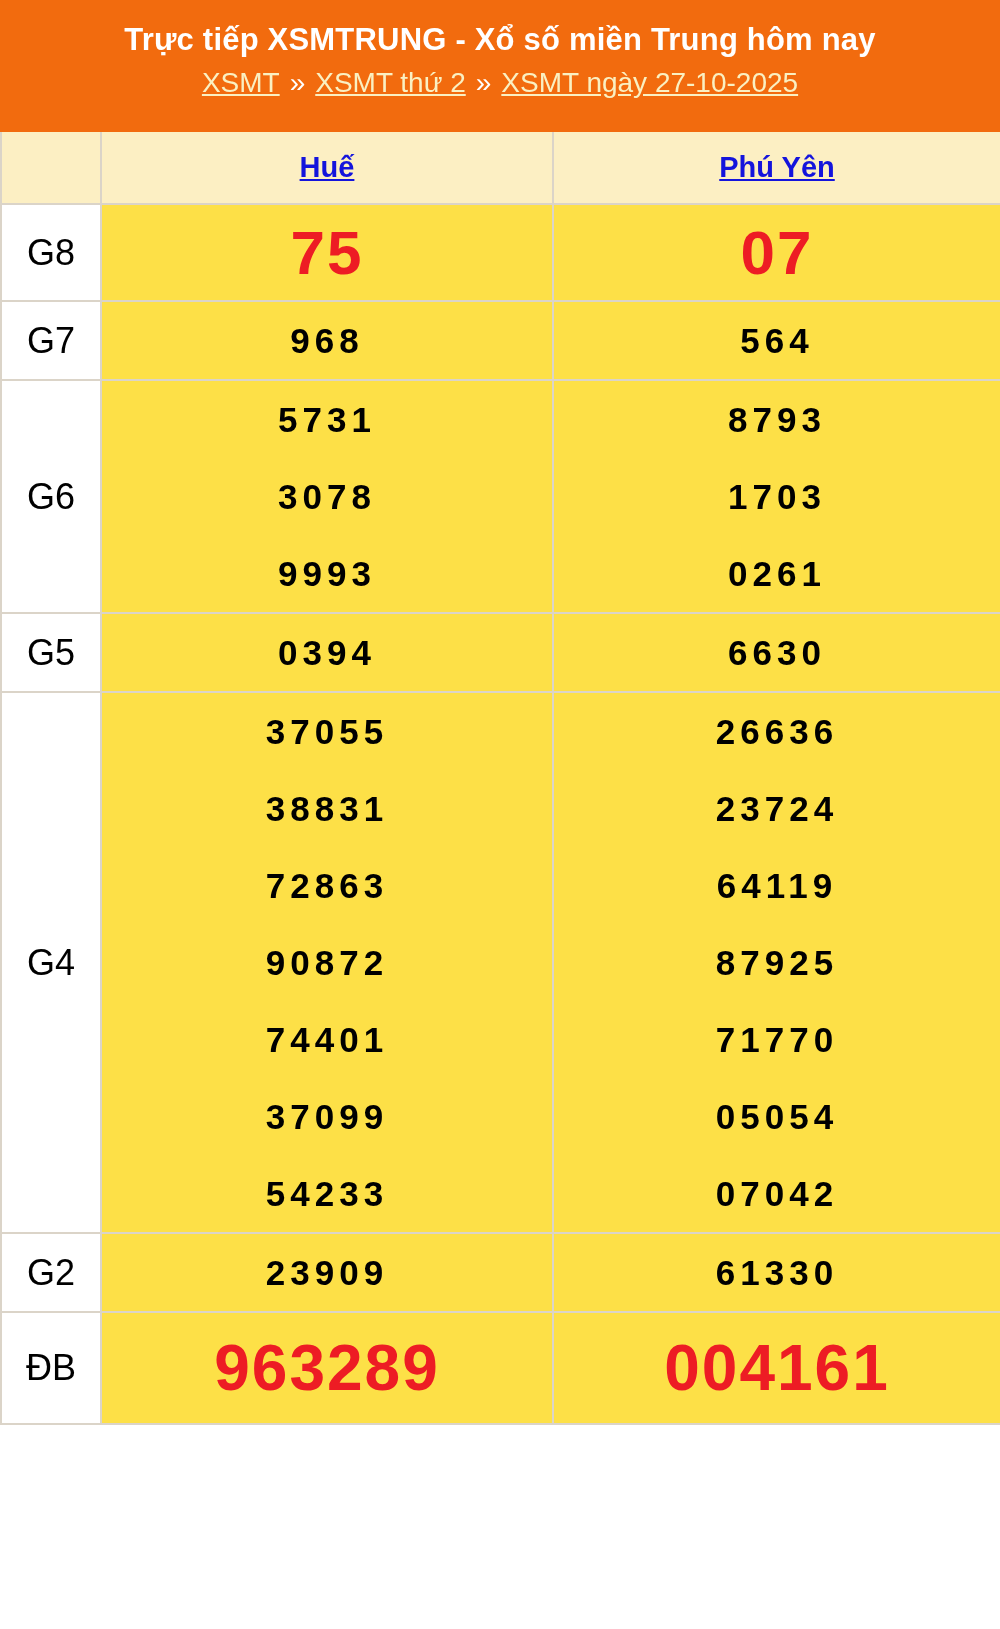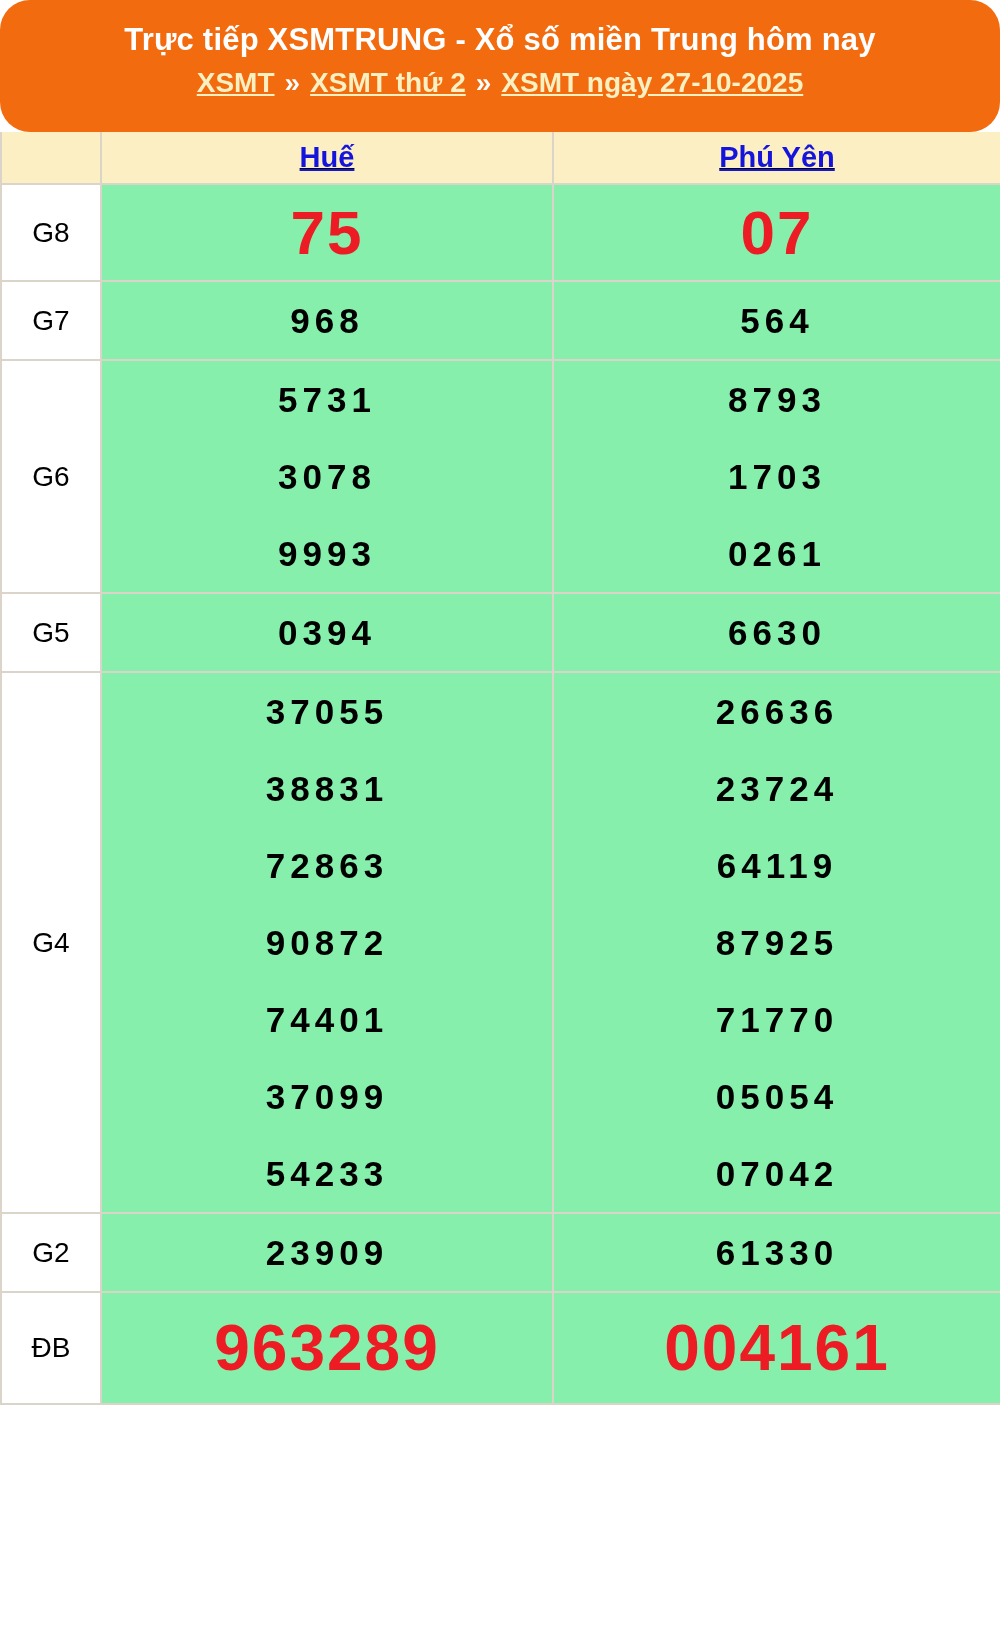"Trực tiếp XSMTRUNG - Xổ" .top-banner { border-radius: 30px -> none }
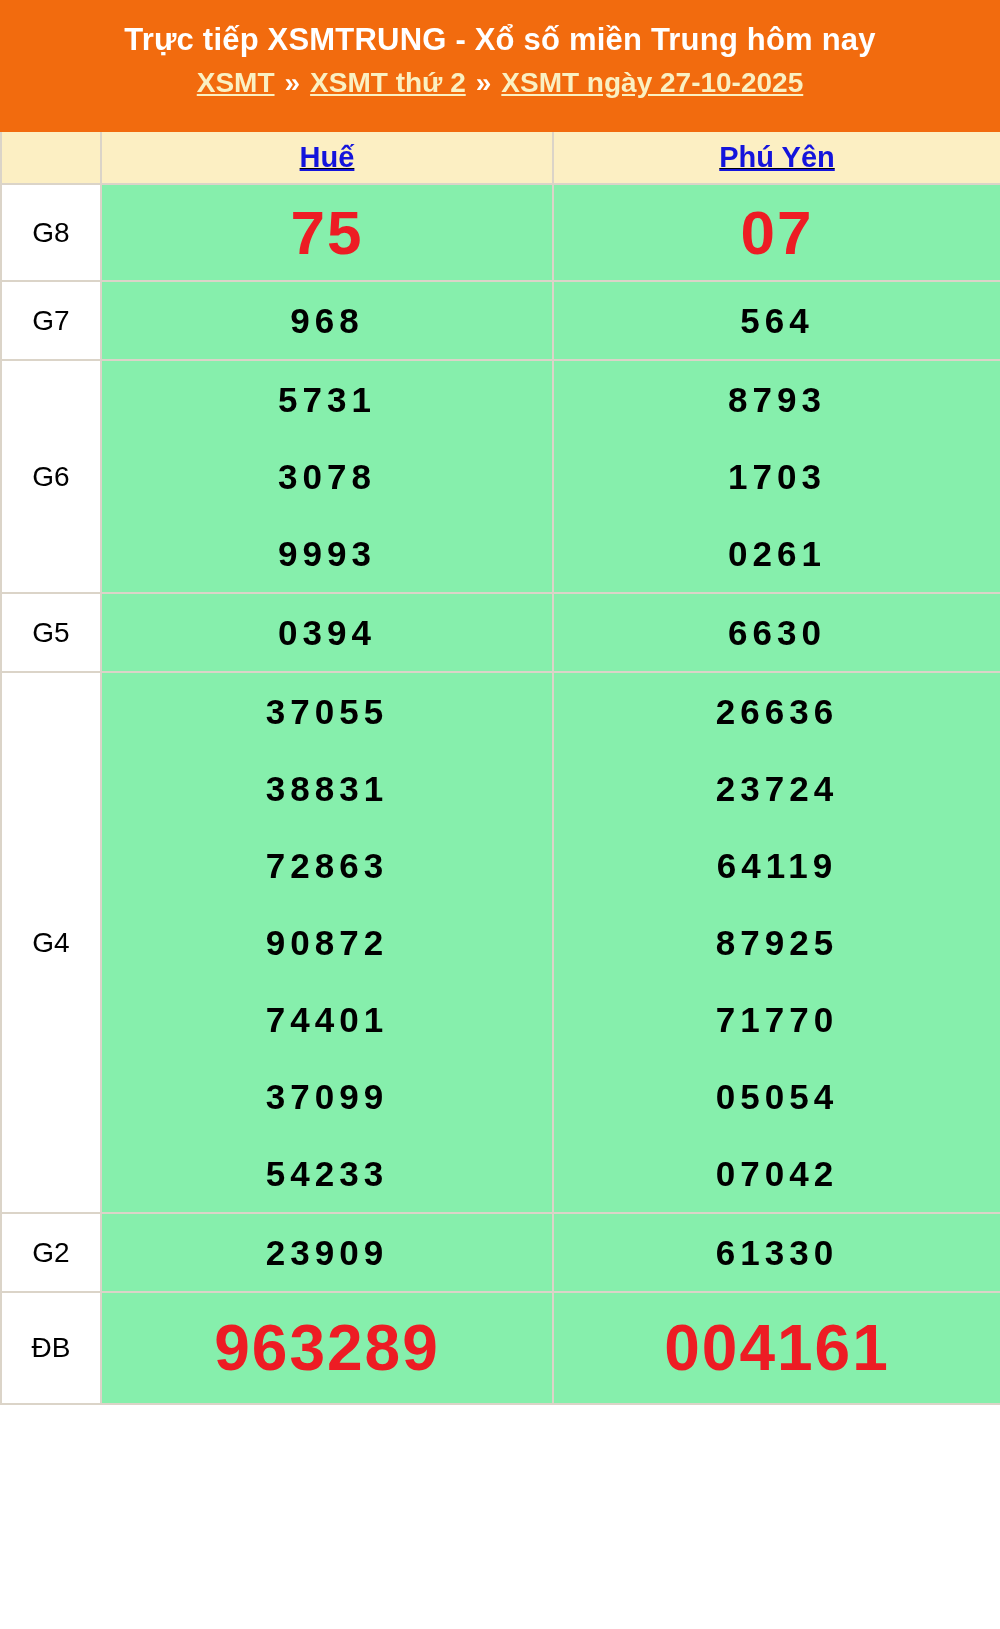"XSMT » XSMT thứ 2" .breadcrumb { font-weight: bold -> normal }
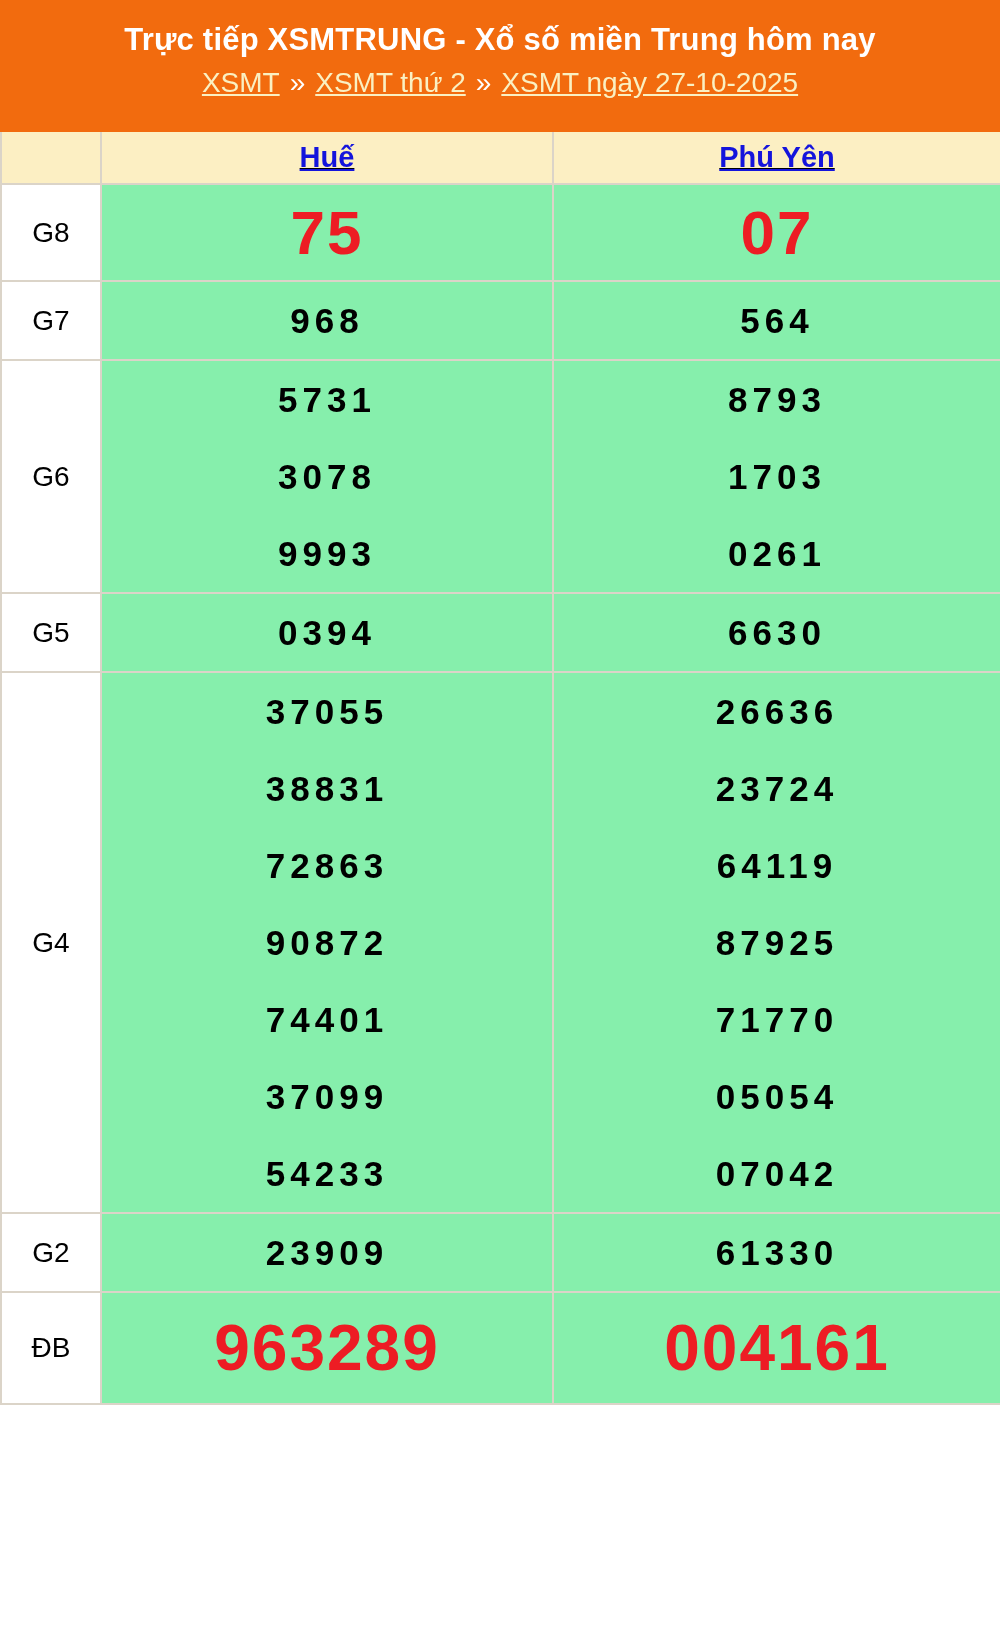"Huế" table.results thead th { height: 52px -> 72px; text-decoration: underline -> none }
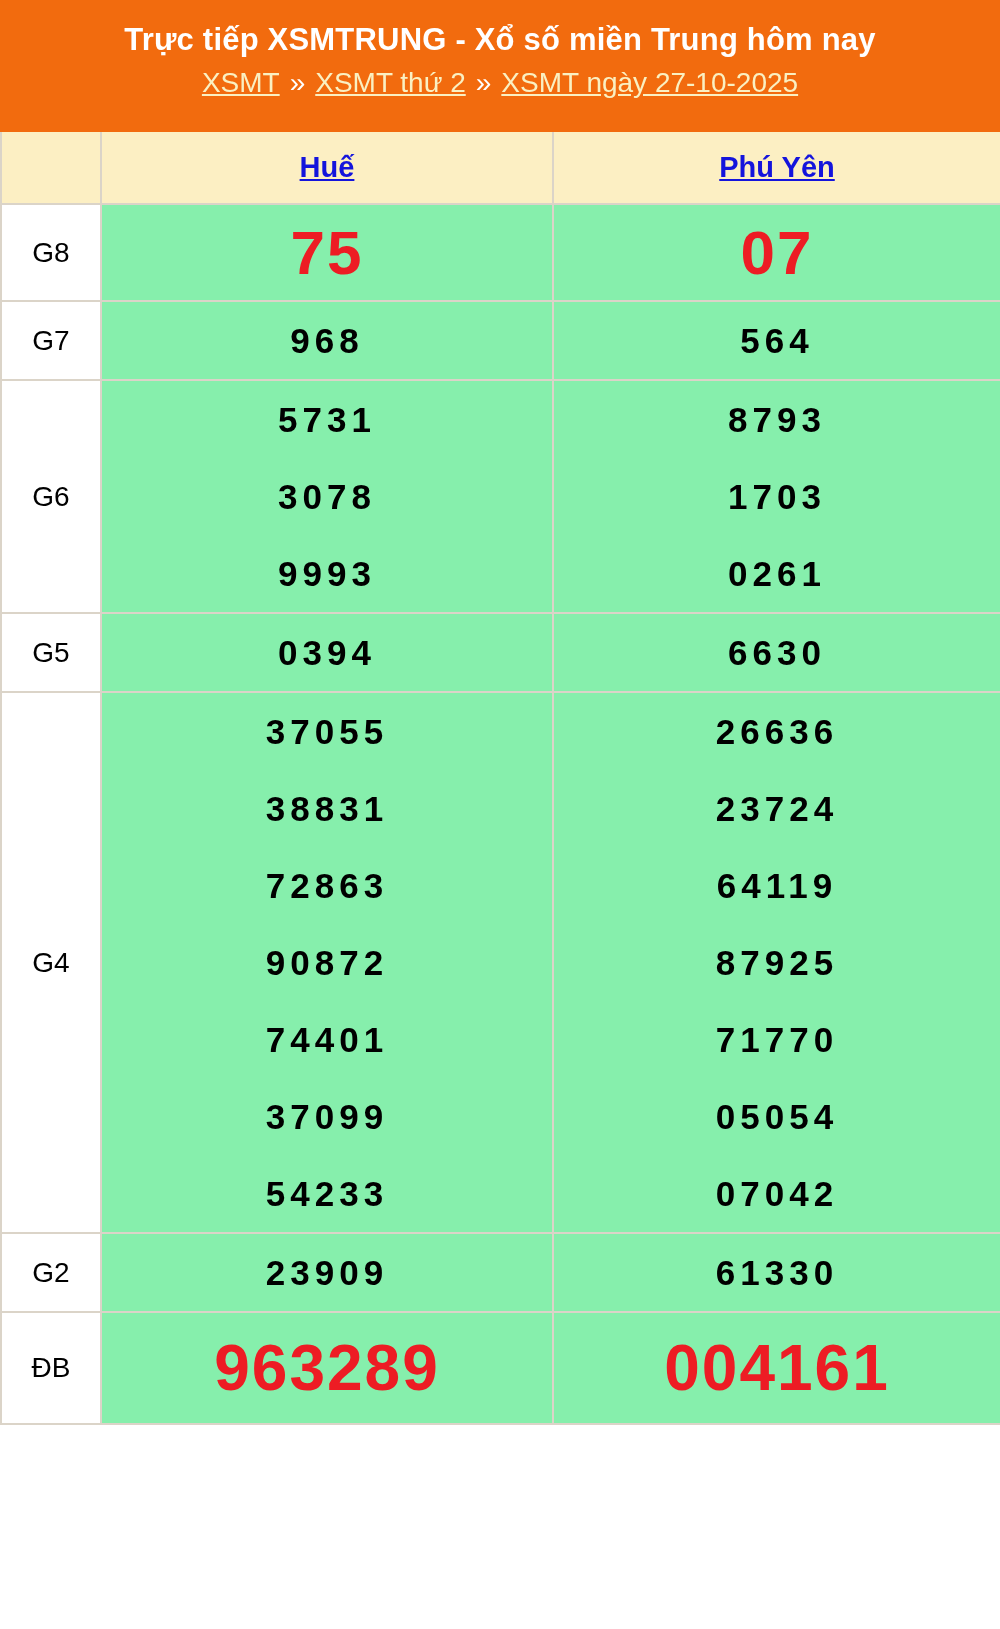"G8" td.prize-label { font-size: 28px -> 36px }
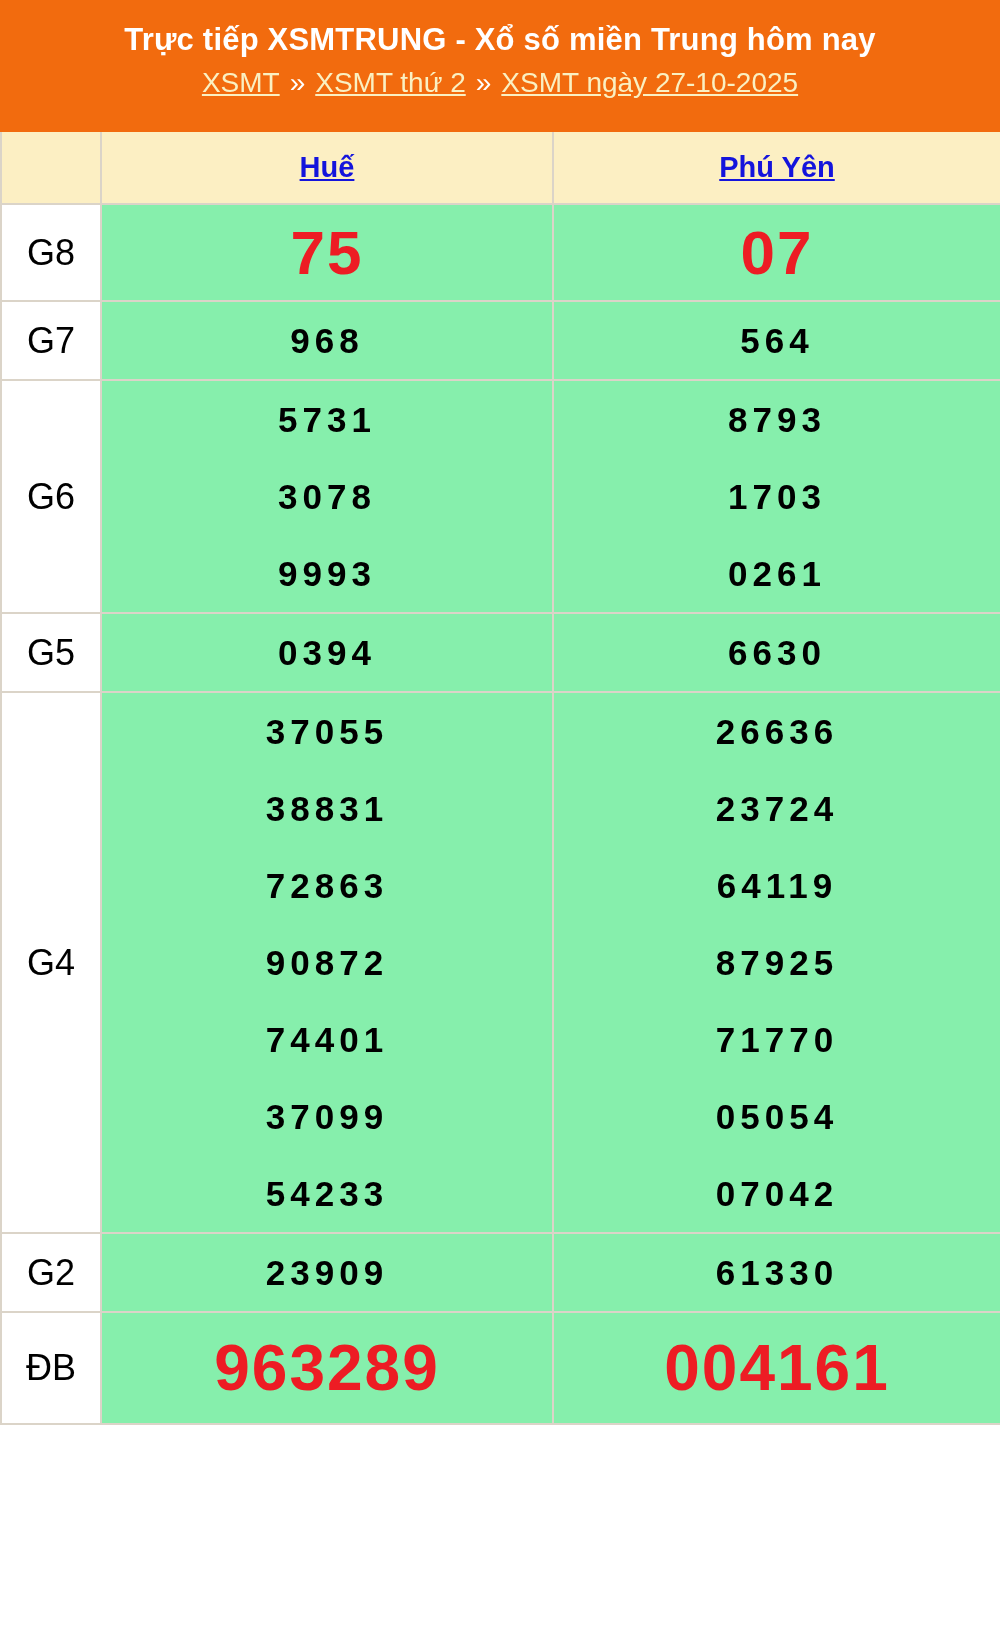"75" td.num-cell { background: #86efac -> #fde047 }
